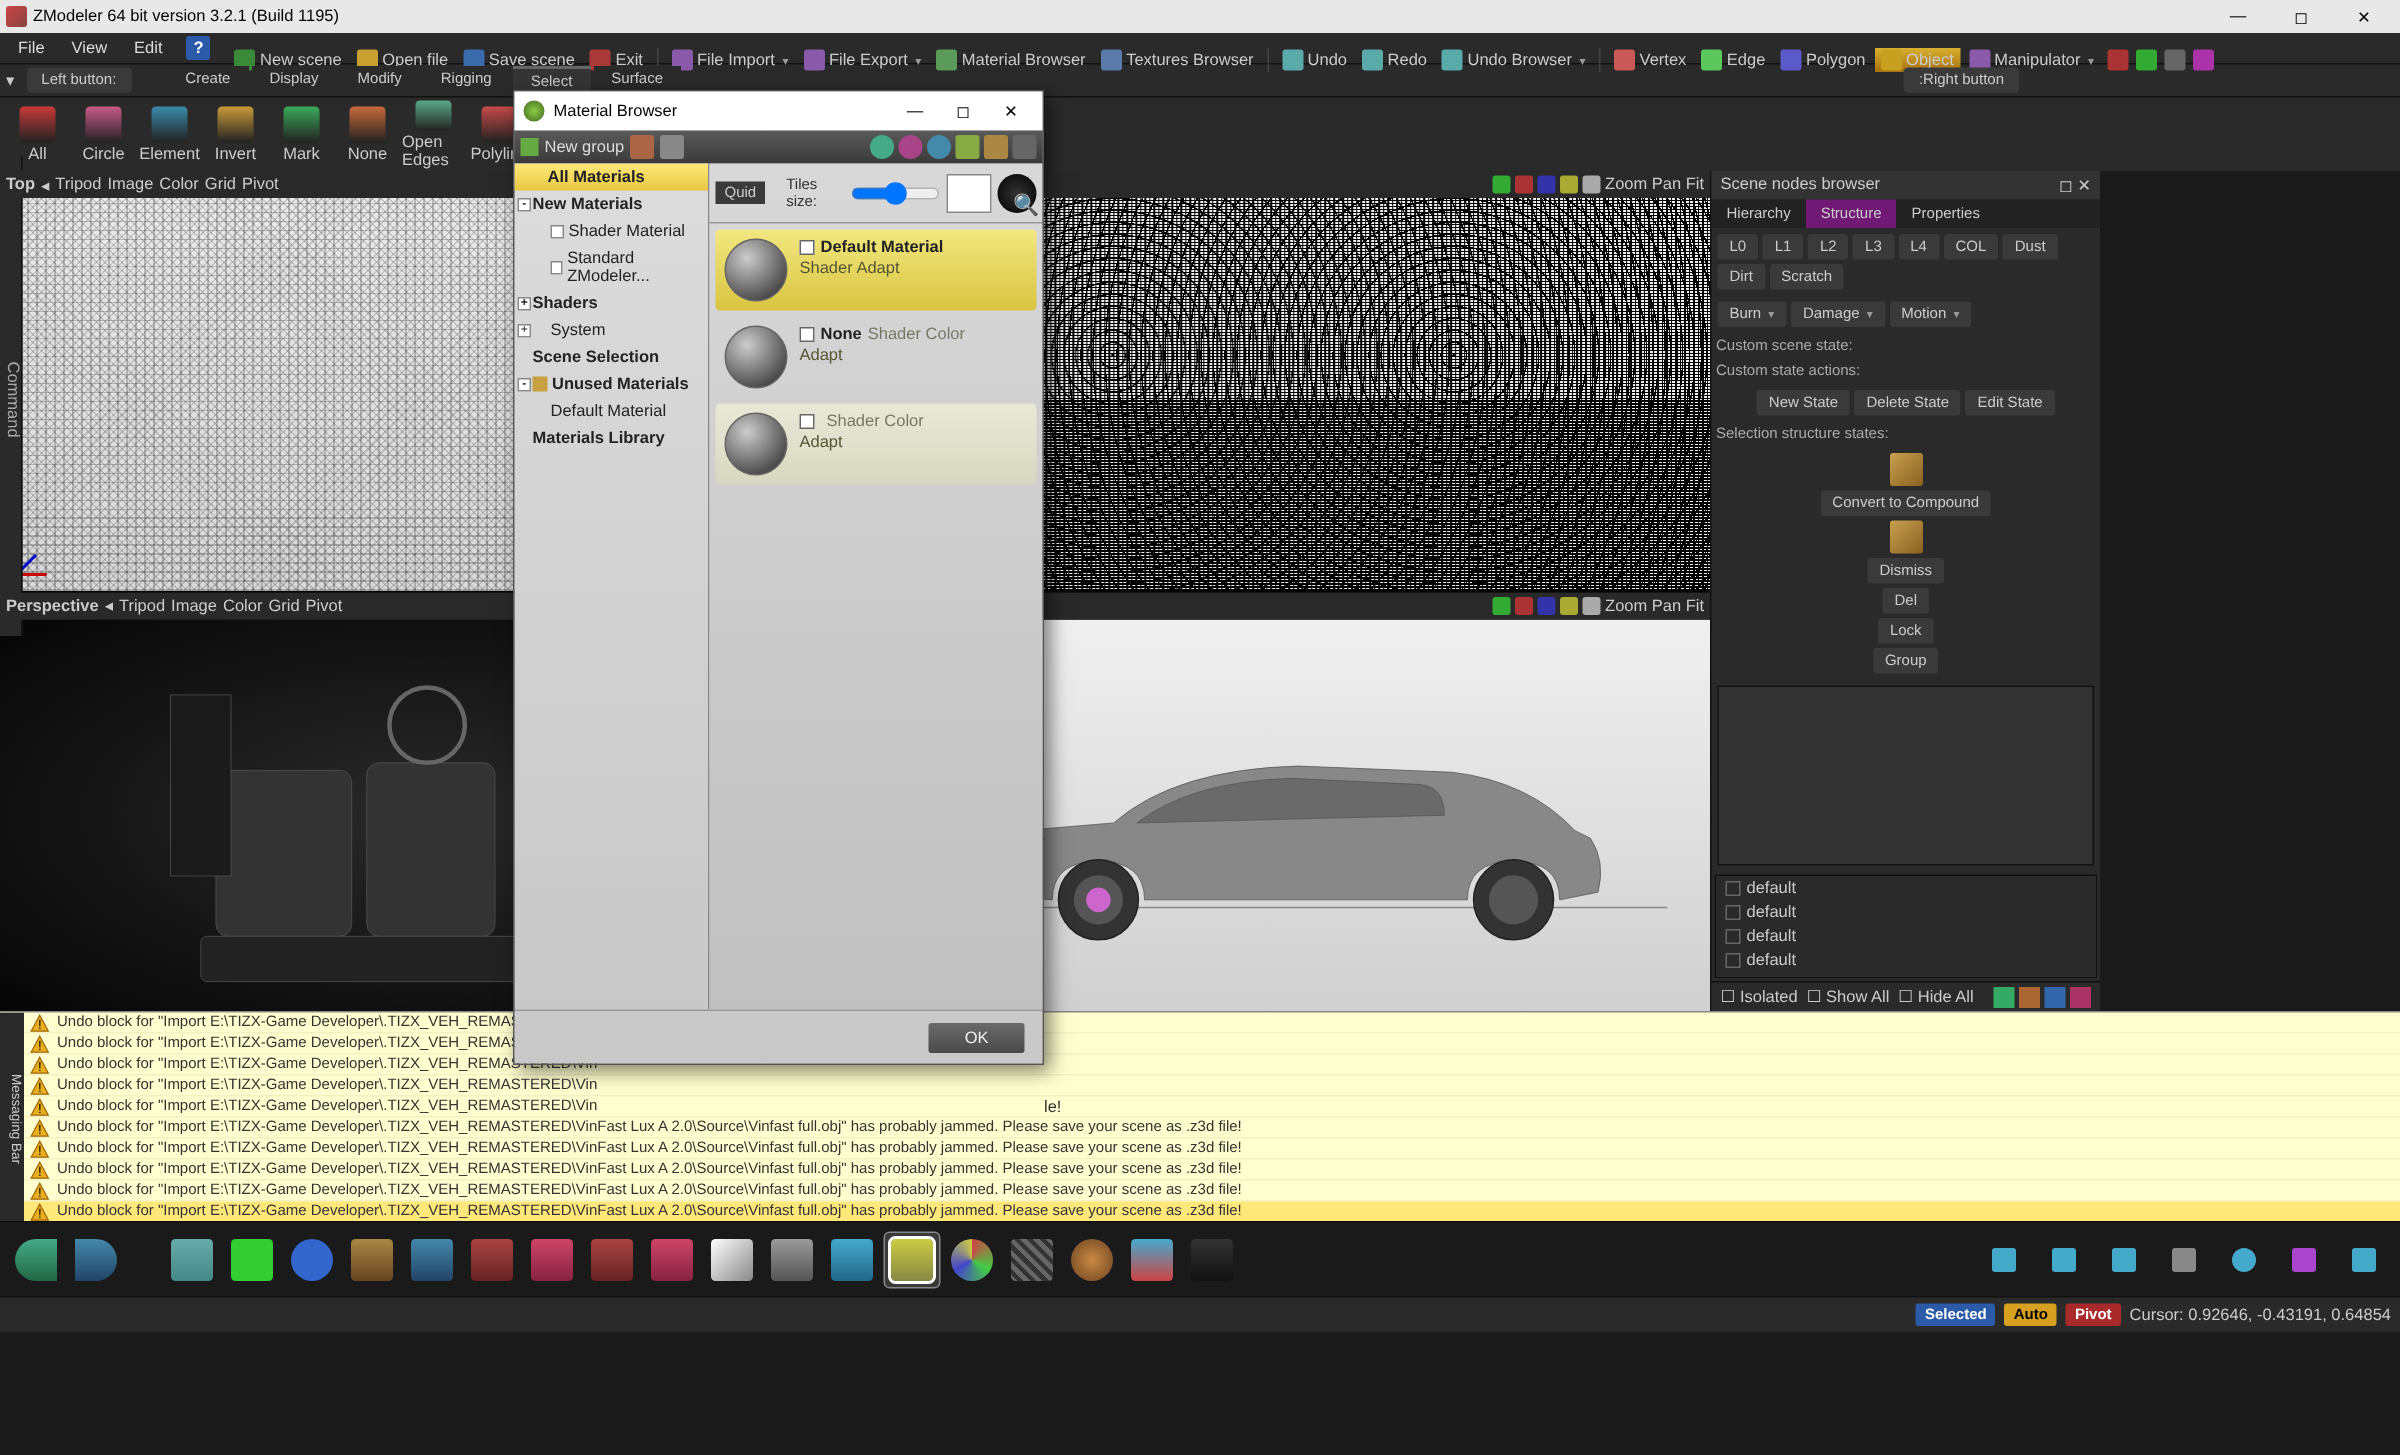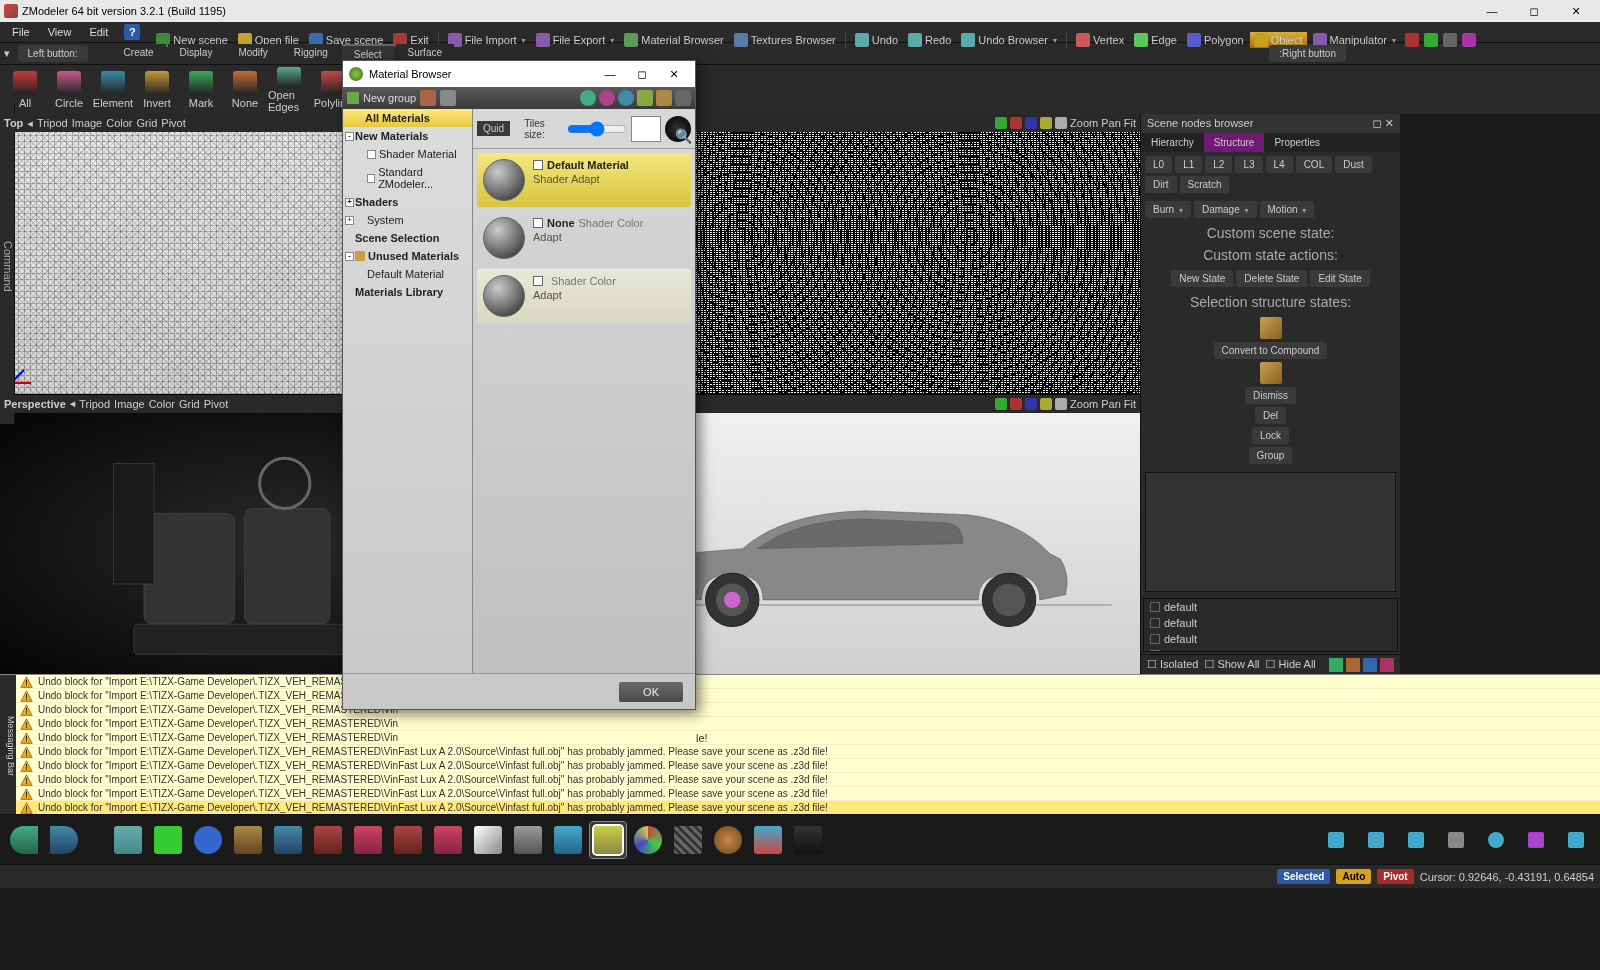"Custom scene state:" .sp-label { font-size: 14px -> 10px; text-align: center -> none }
